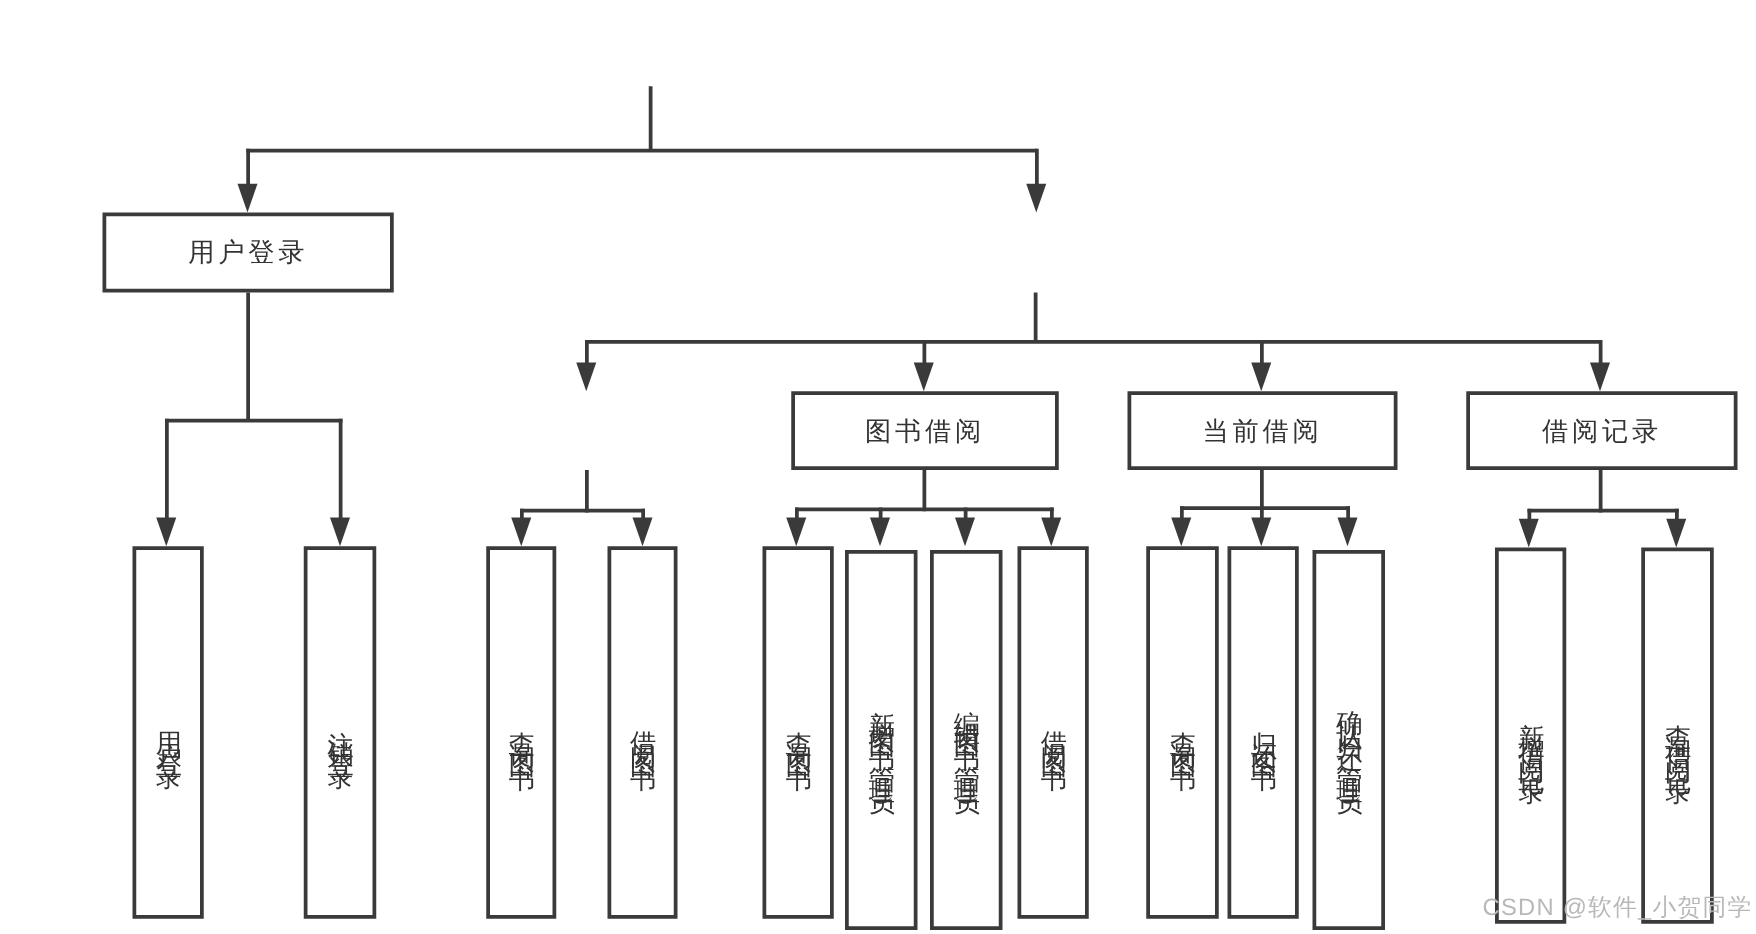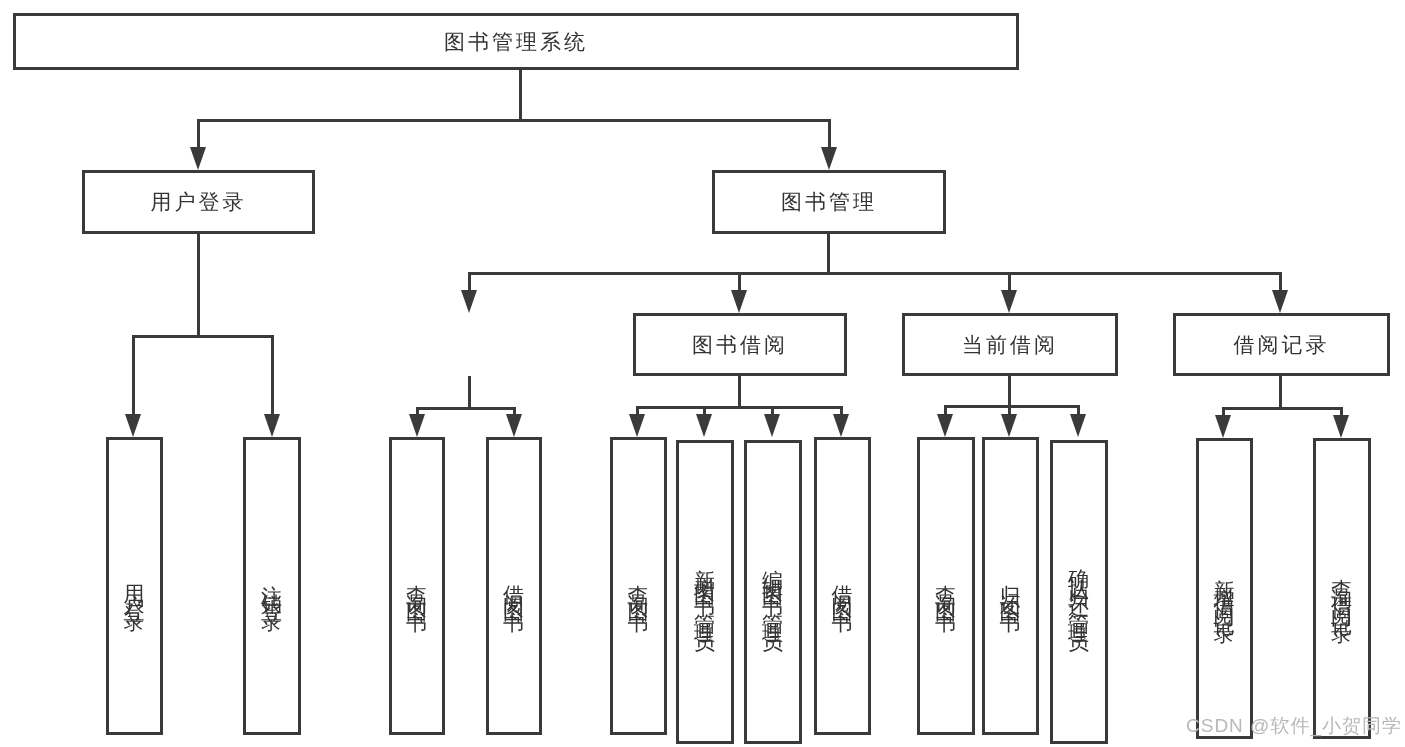"图书管理系统" div.box { html: <div> <span>图书管理系统</span> </div> -> none }
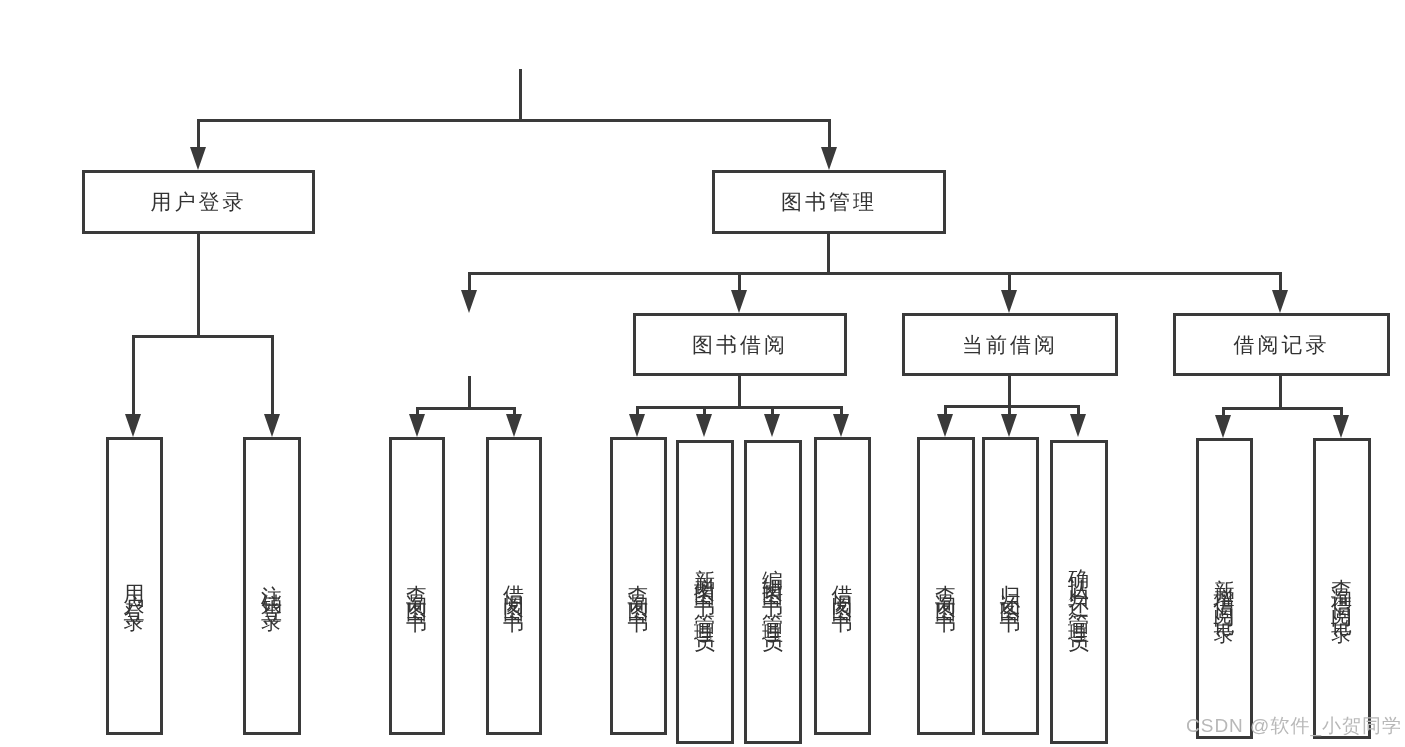"图书管理" div.box { html: <div> <span>图书管理</span> </div> -> none }
